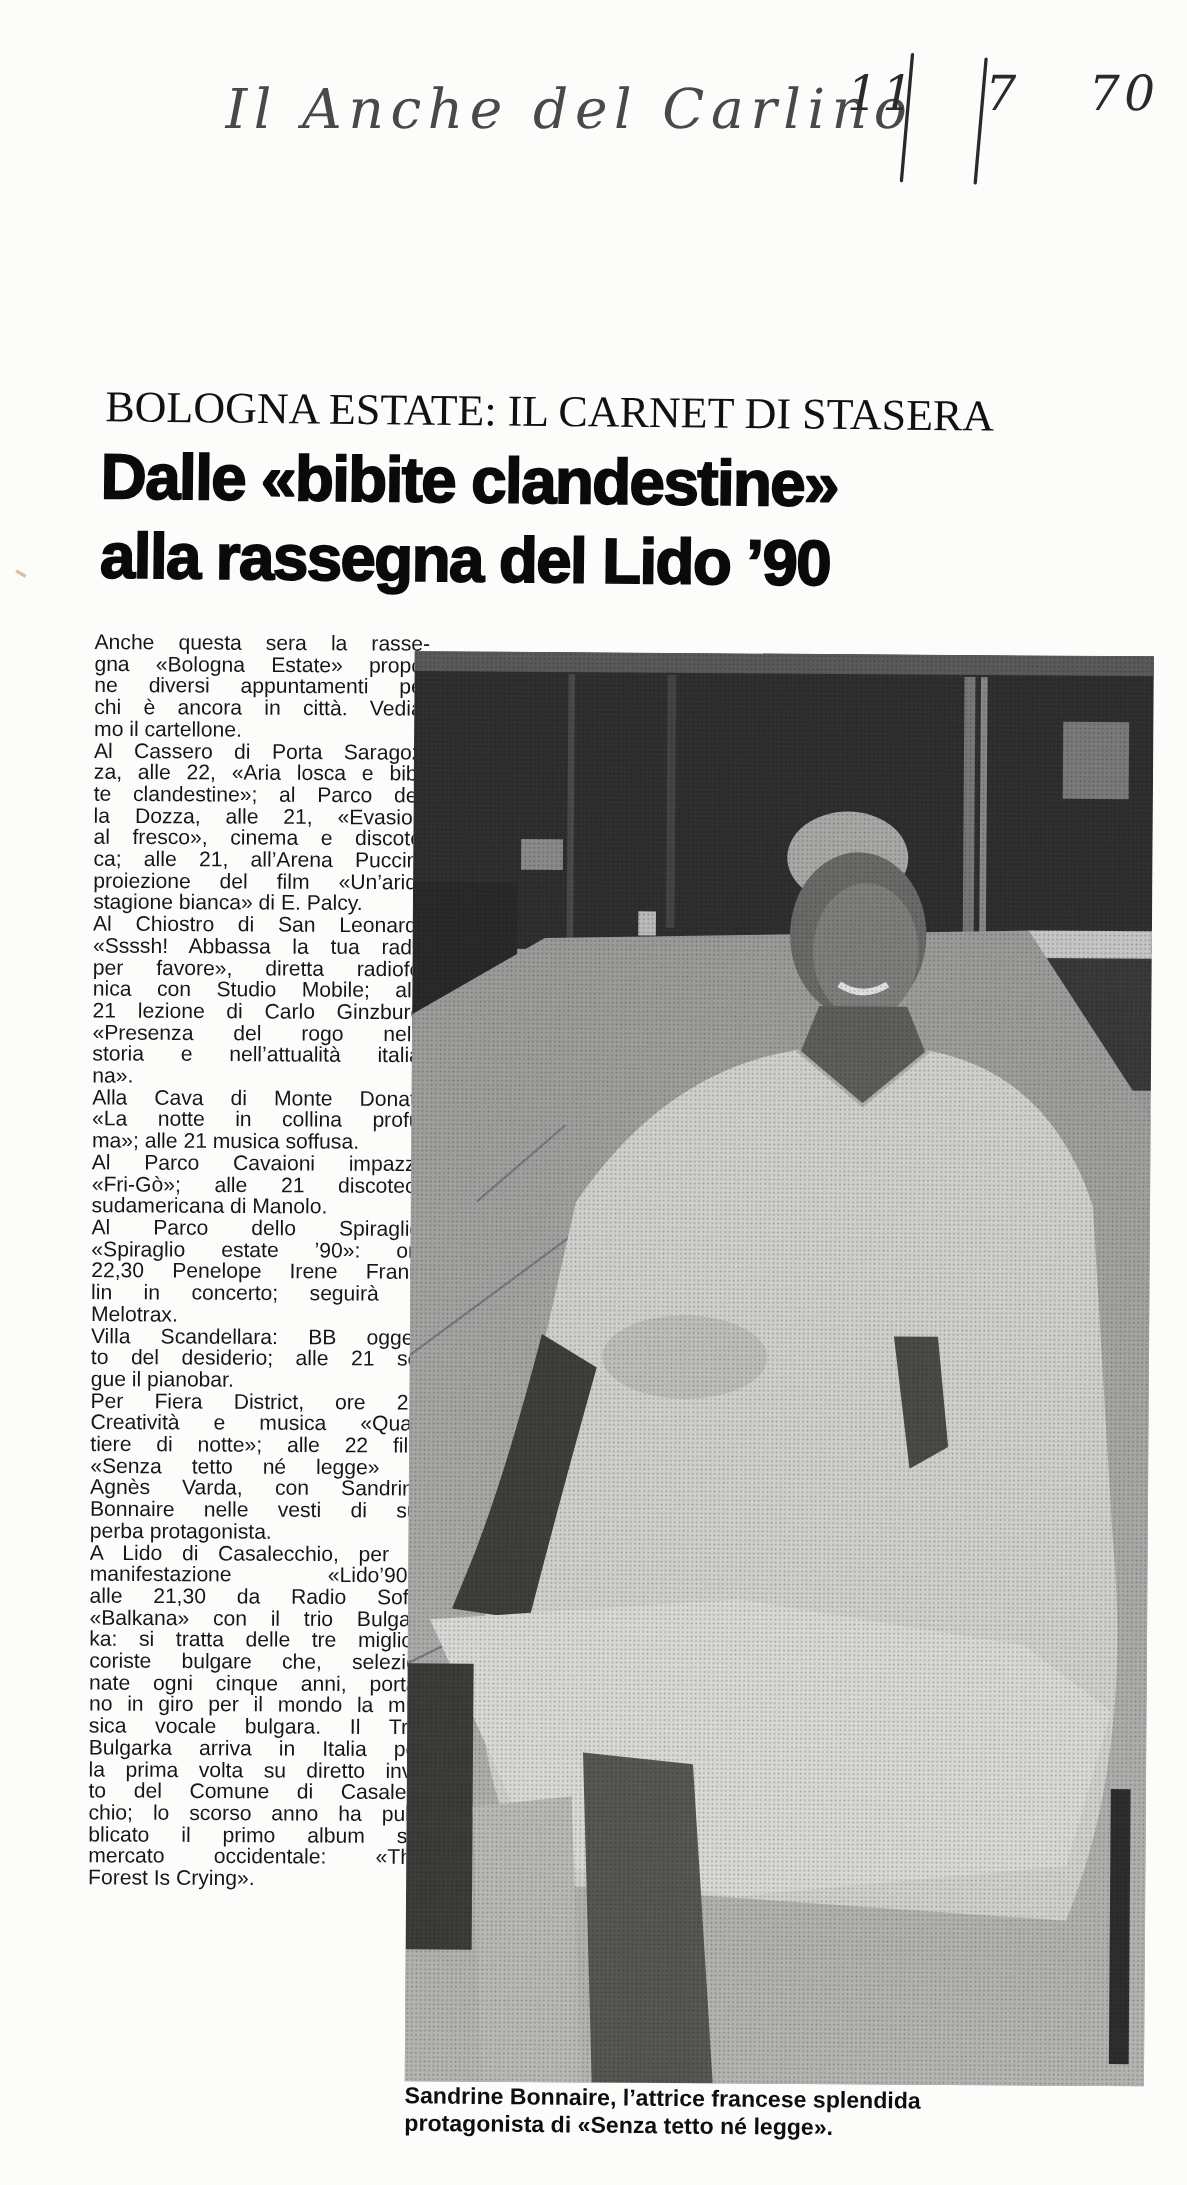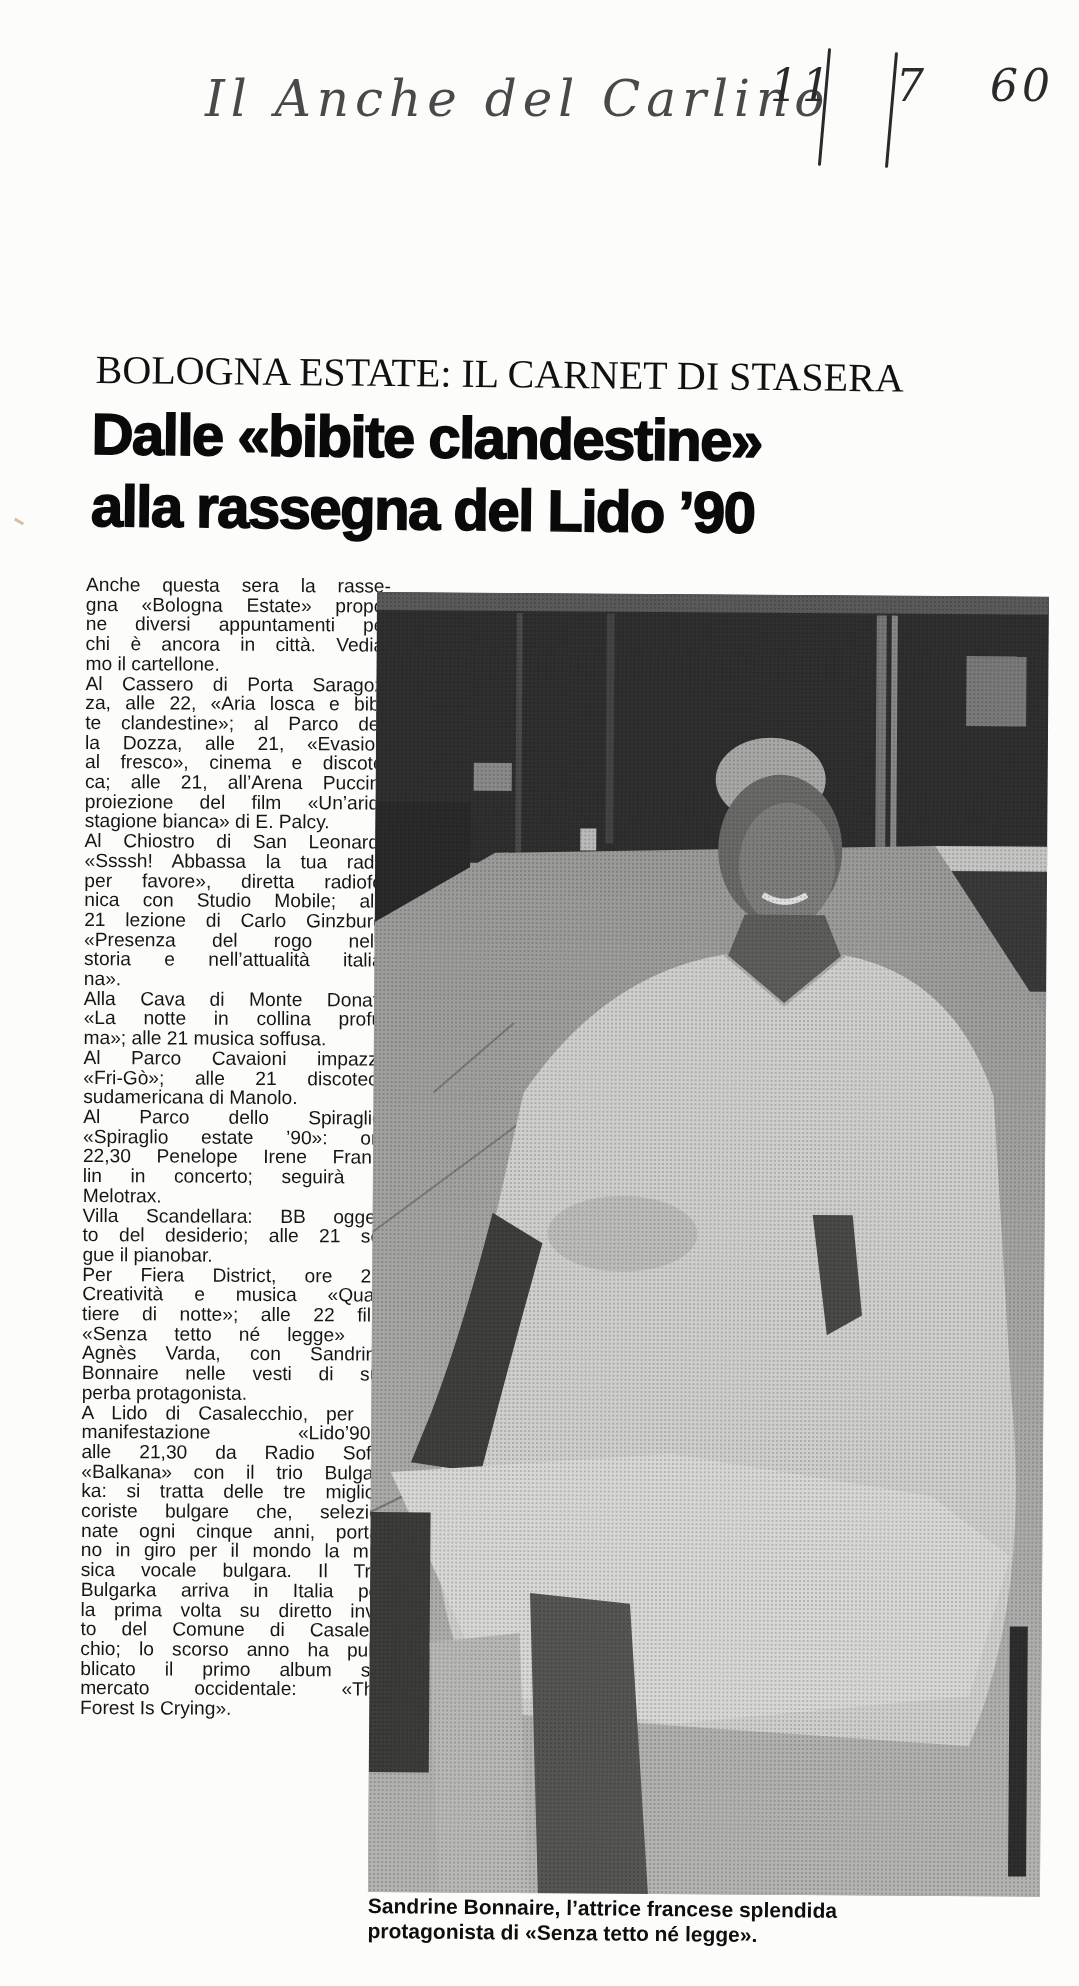"60" span { text: 60 -> 70 }
